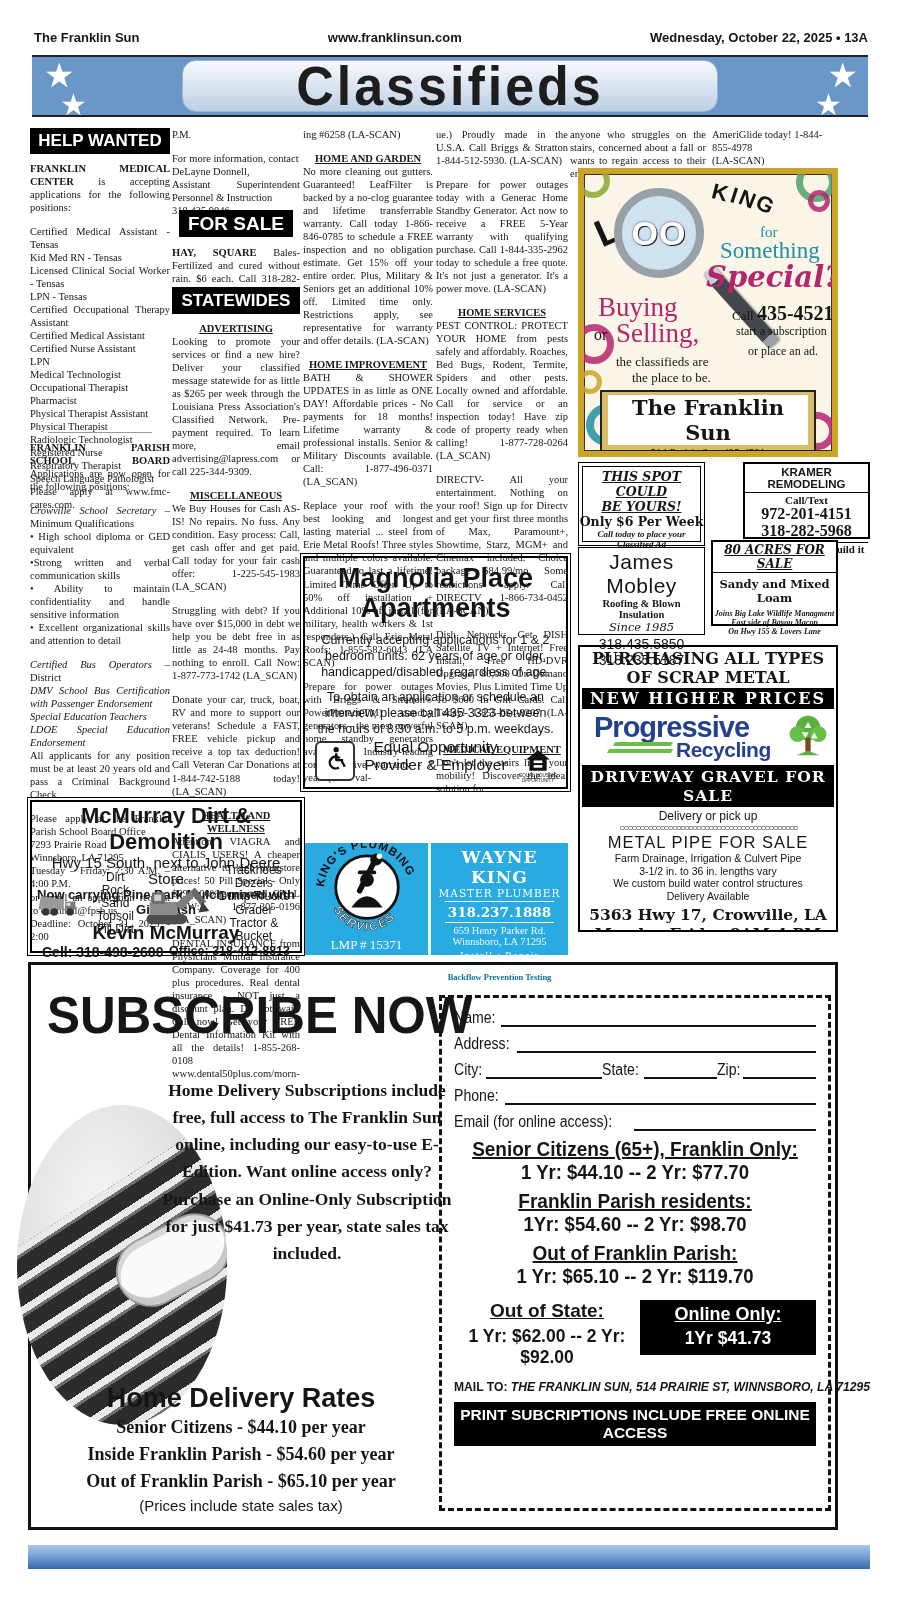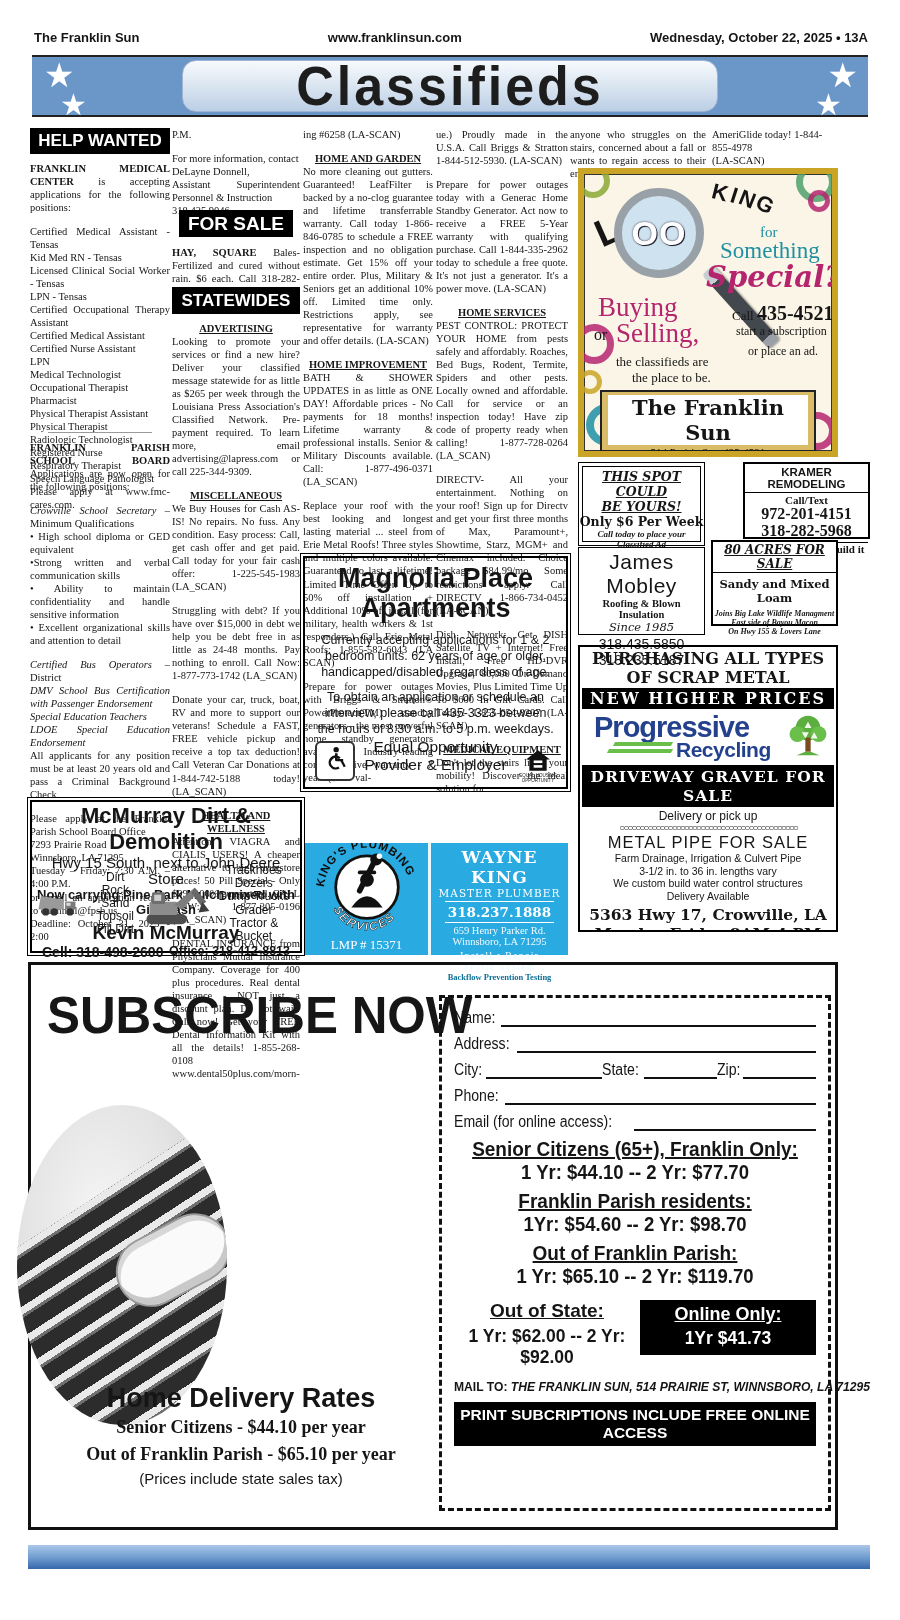"Home Delivery Subscriptions include" div.sub-body { html: none -> <div>Home Delivery Subscriptions include free, full access to The Franklin Sun online, including our easy-to-use E-Edition. Want online access only? Purchase an Online-Only Subscription for just $41.73 per year, state sales tax included.</div> }
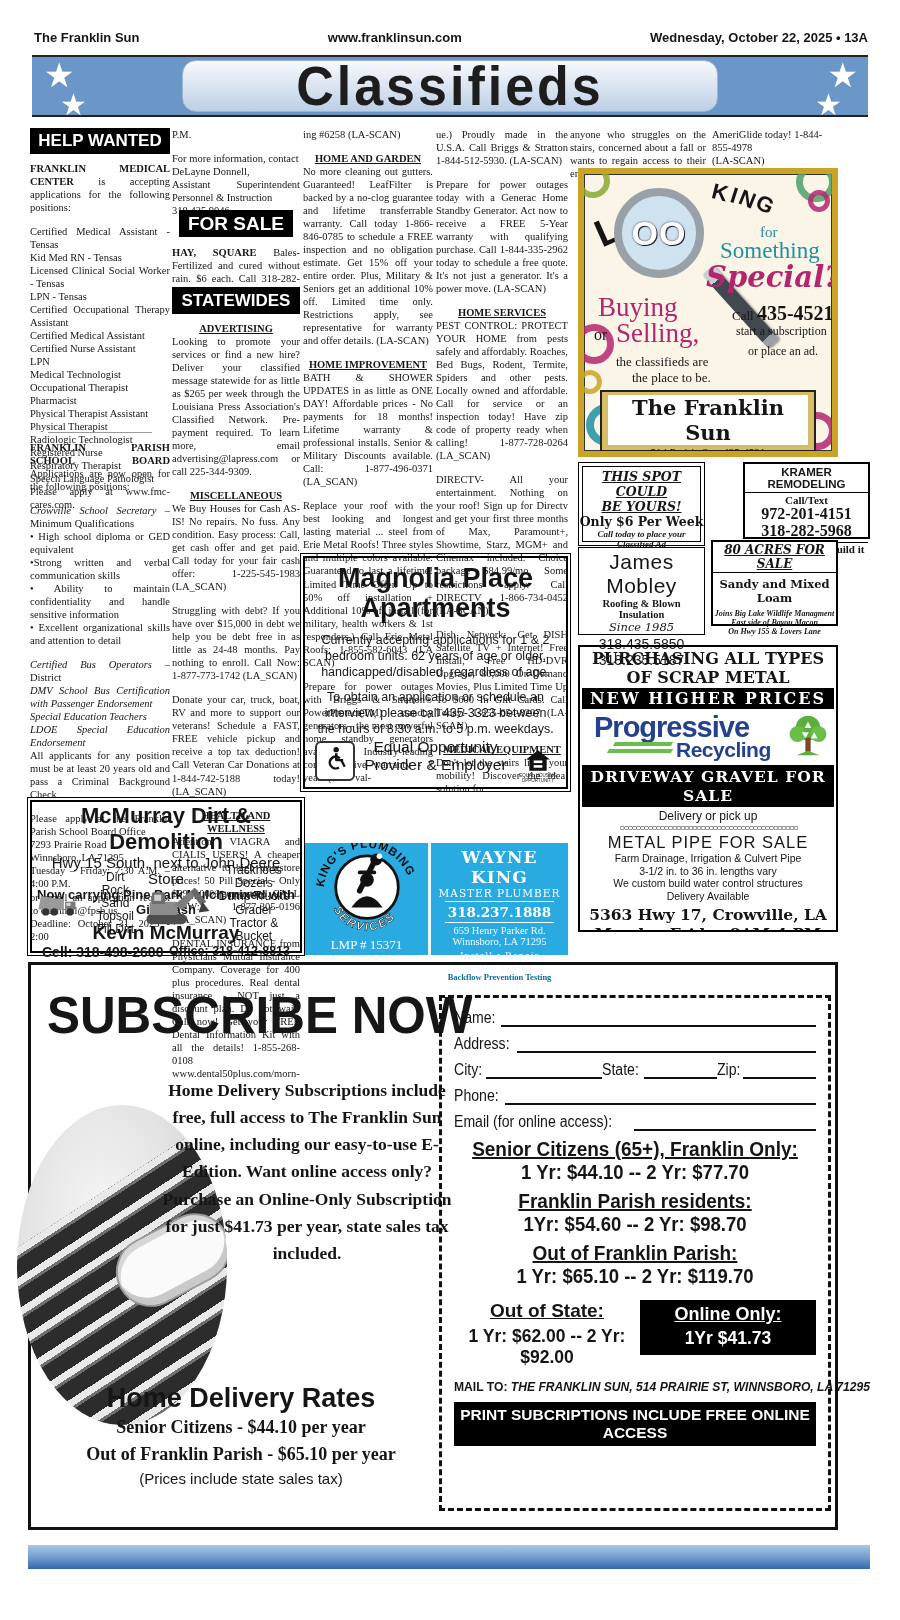"Inside Franklin Parish - $54.60" p.rl { html: none -> <p>Inside Franklin Parish - $54.60 per year</p> }
